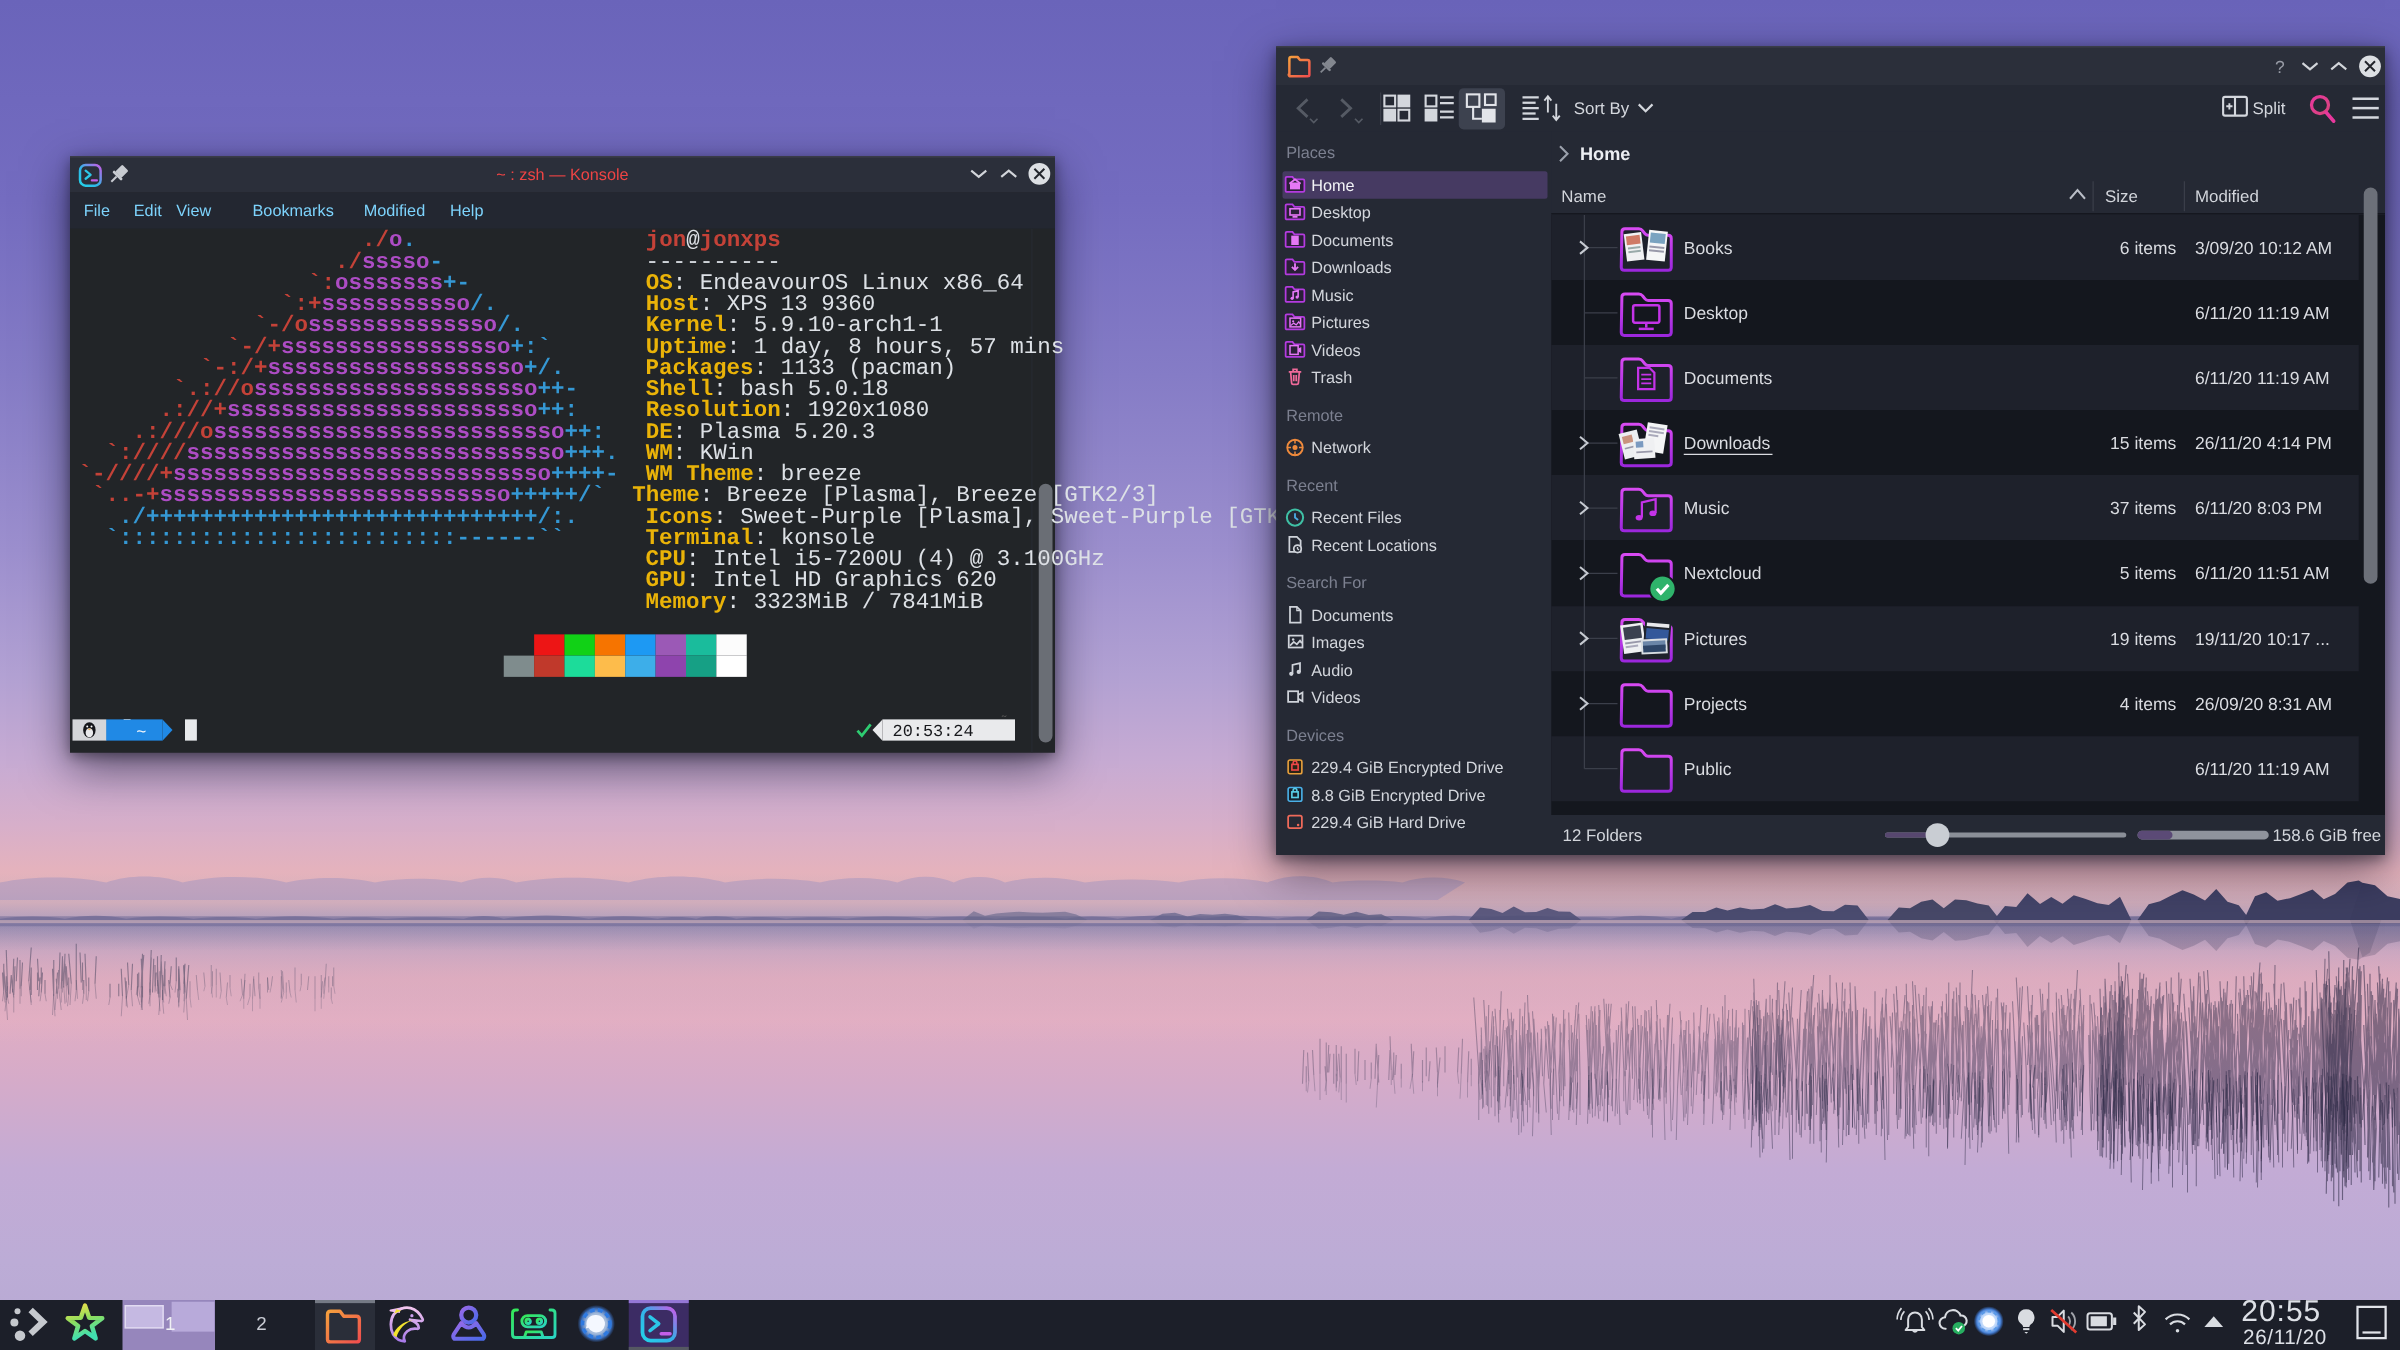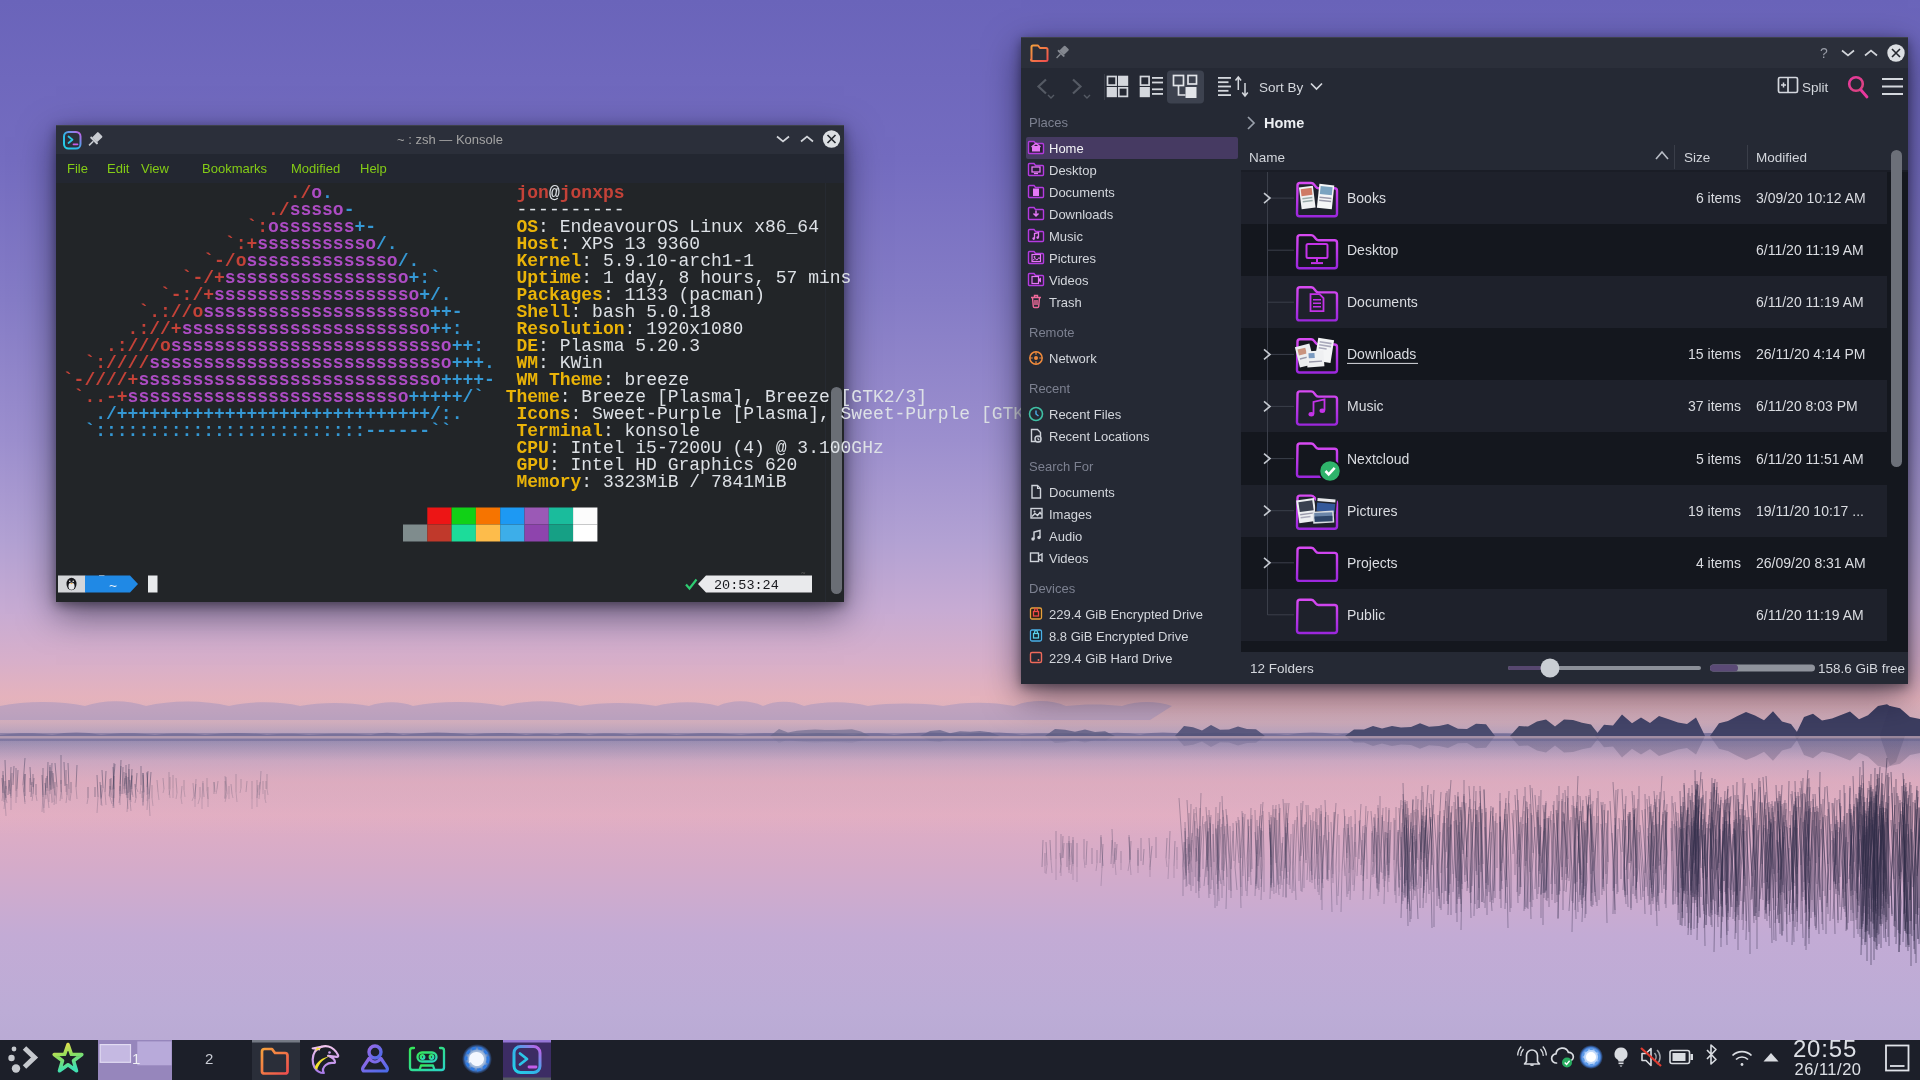"~ : zsh — Konsole" .ktit { color: #a3a3a3 -> #ef4444 }
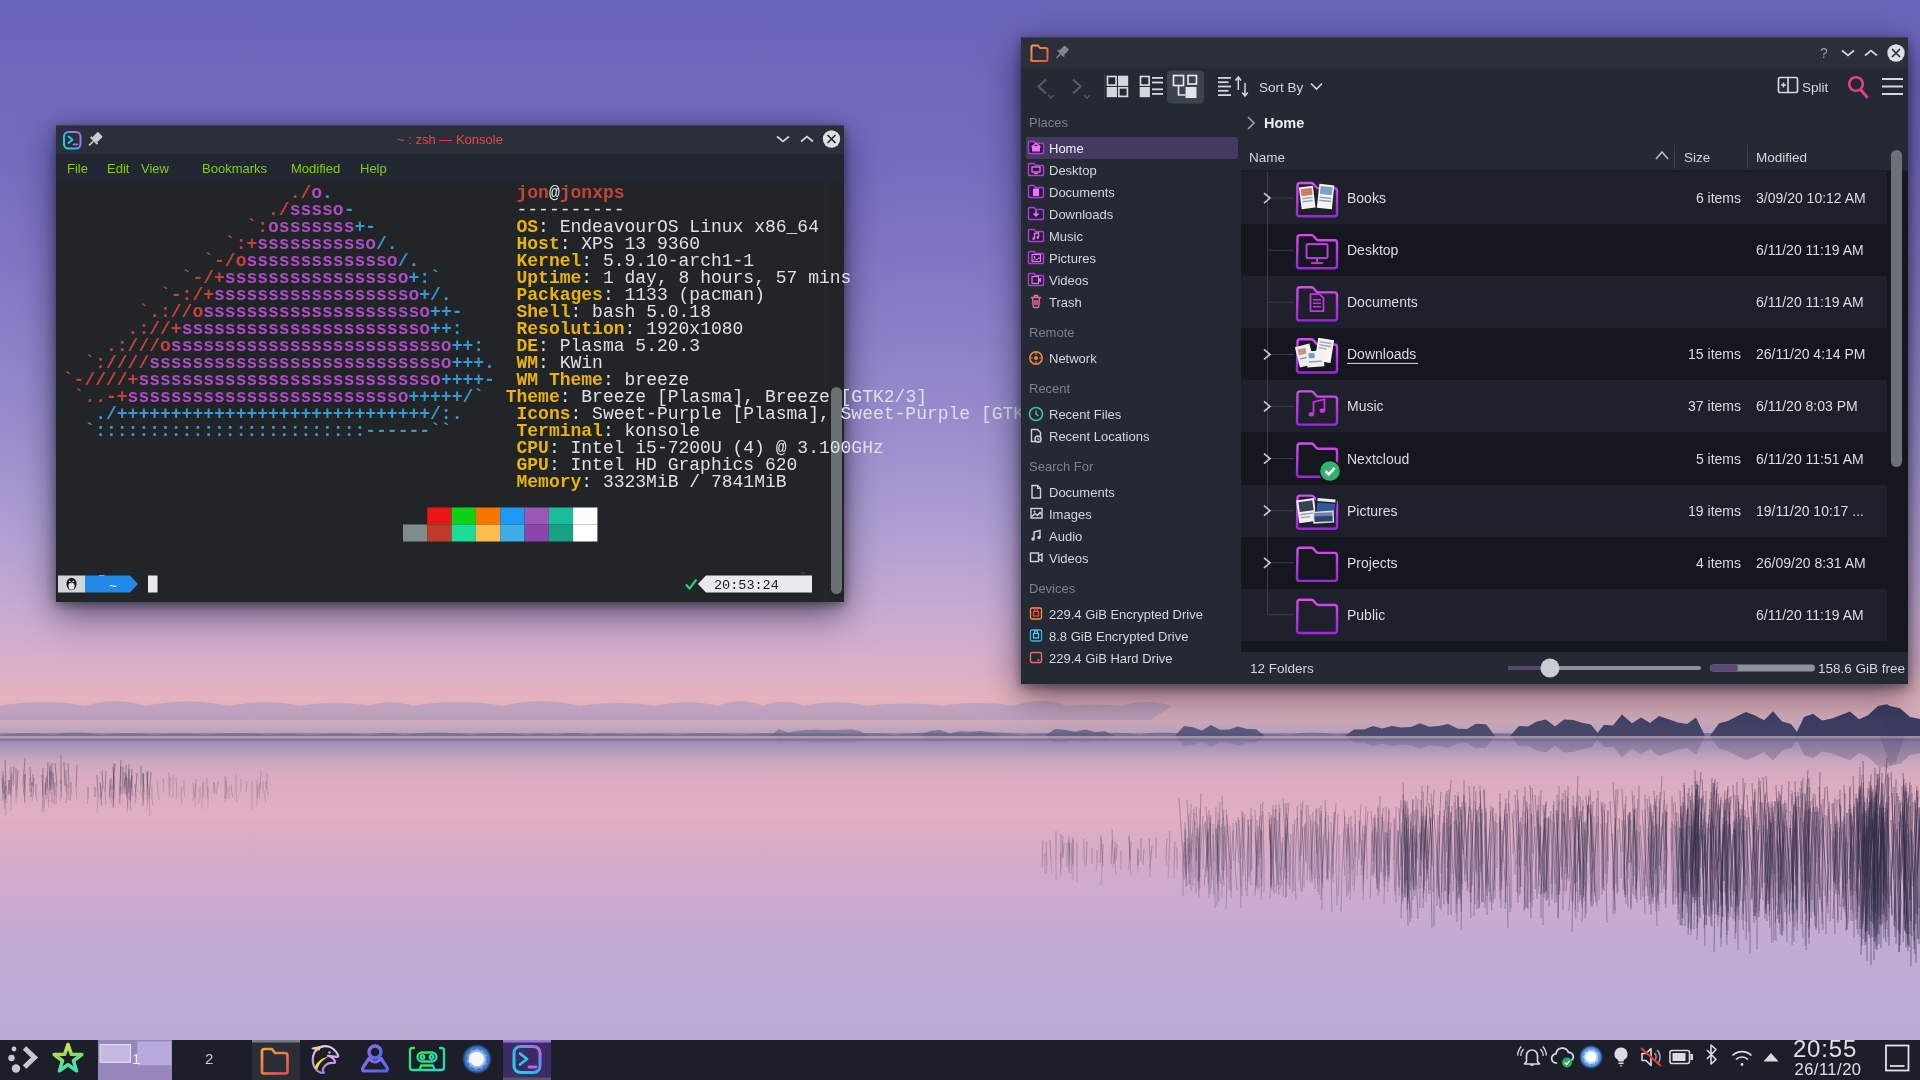"File" #kmenu { color: #84cc16 -> #7dd3fc }
